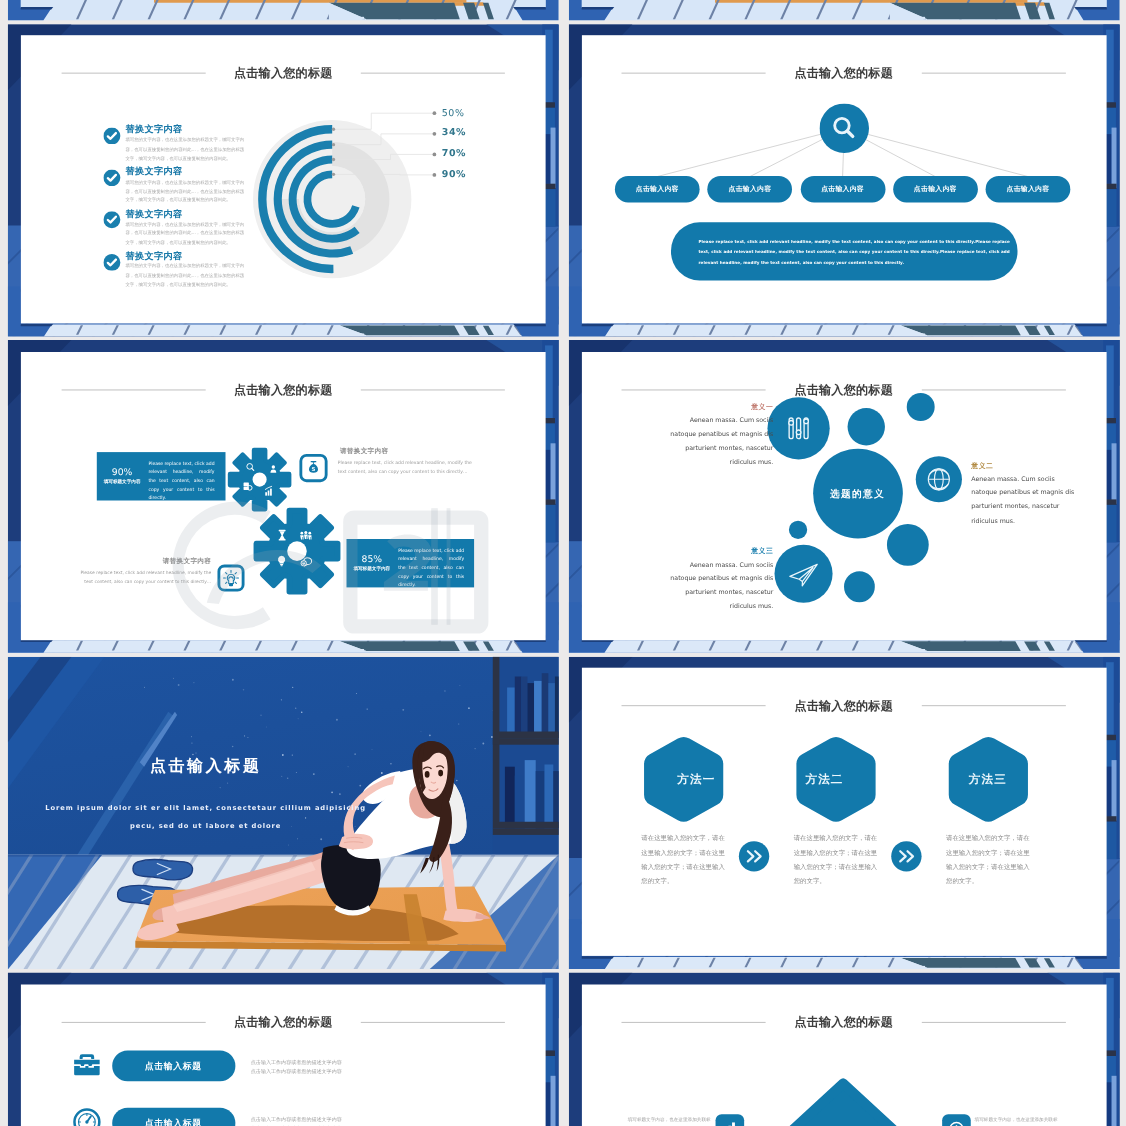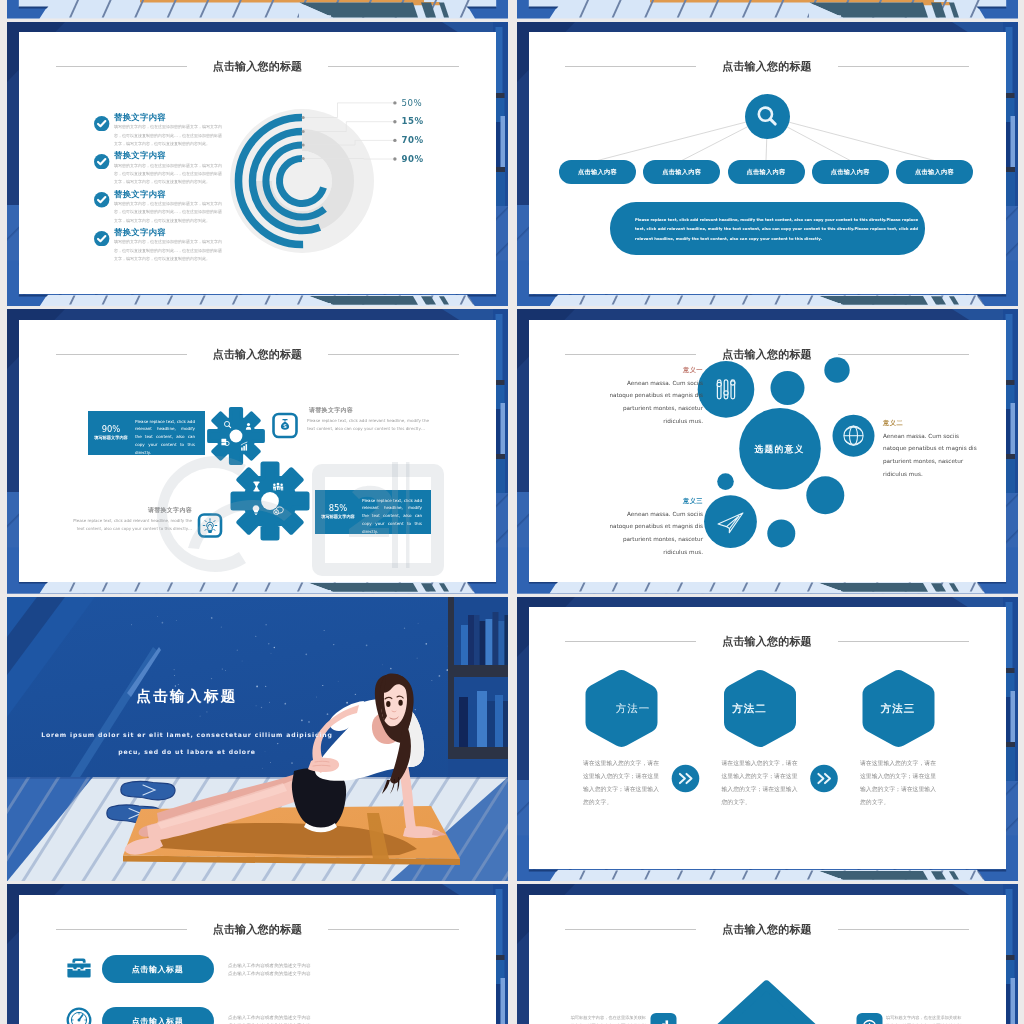"15%" div.abs { text: 15% -> 34% }
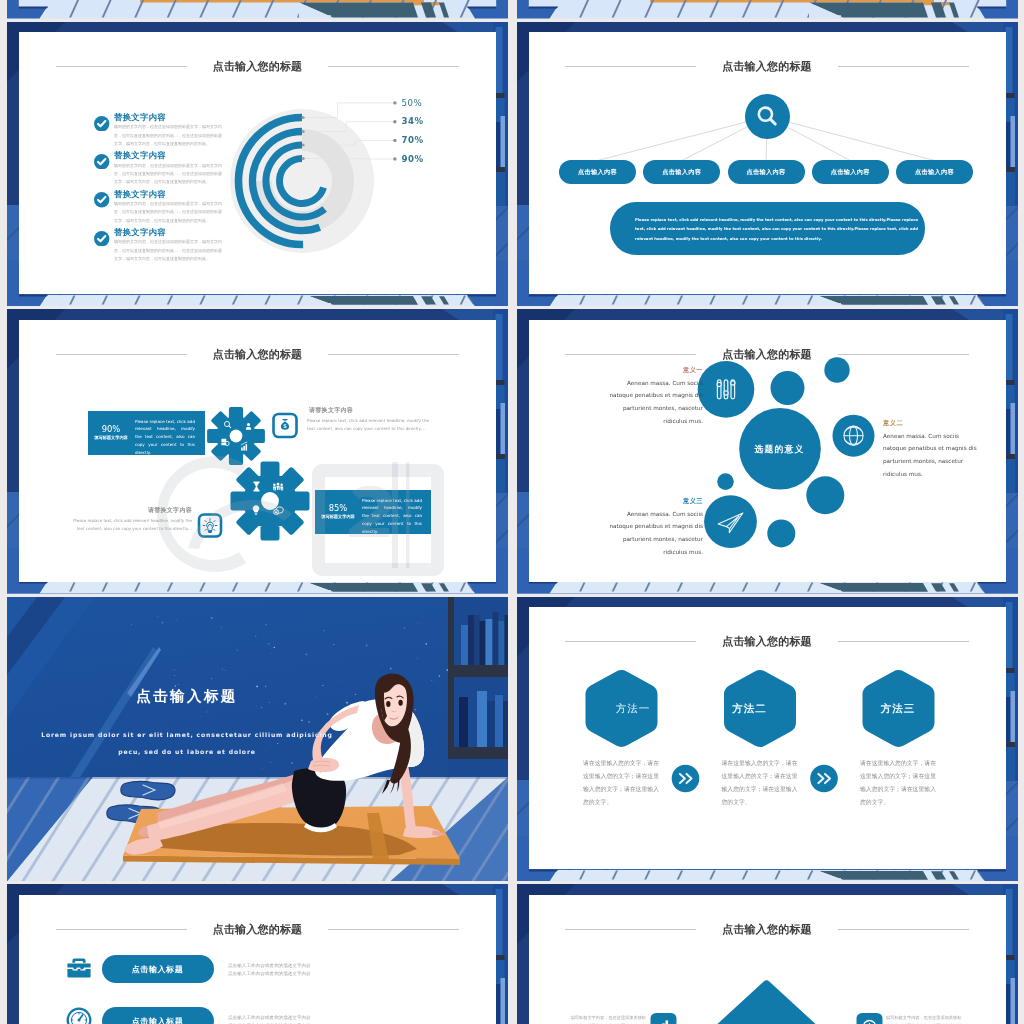"方法一" div.abs { font-weight: normal -> bold }
